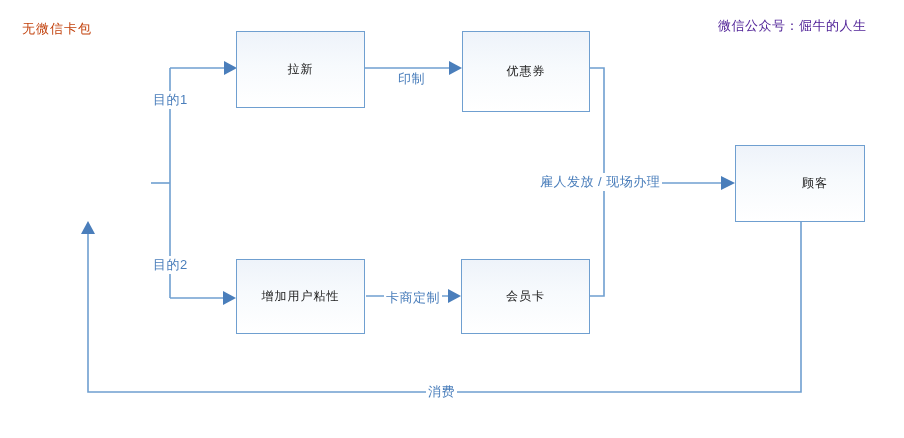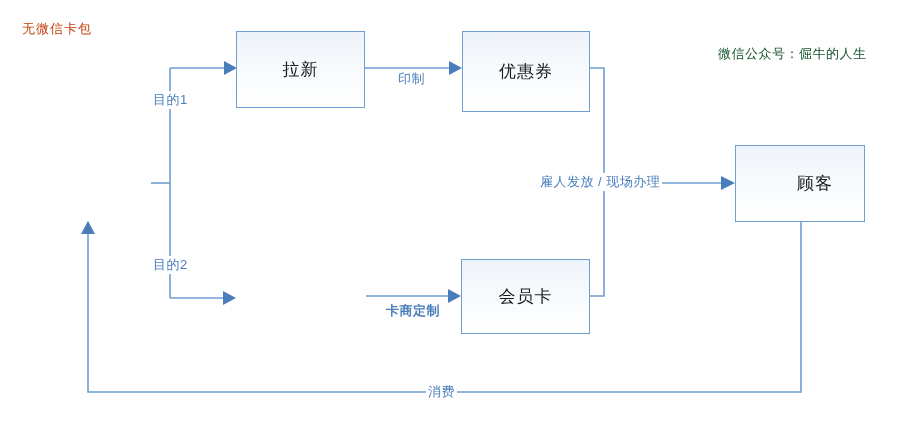"微信公众号：倔牛的人生" .watermark { color: #14532d -> #4c1d95; margin-top: 28px -> none }
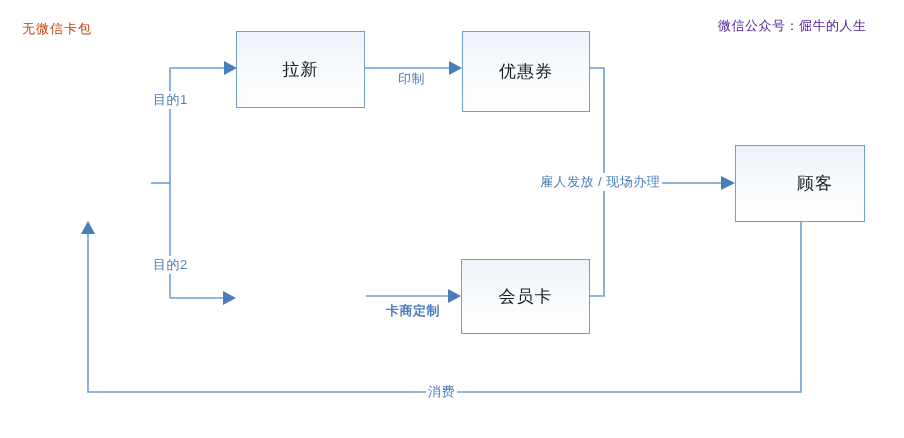"拉新" .node { font-size: 17px -> 12px }
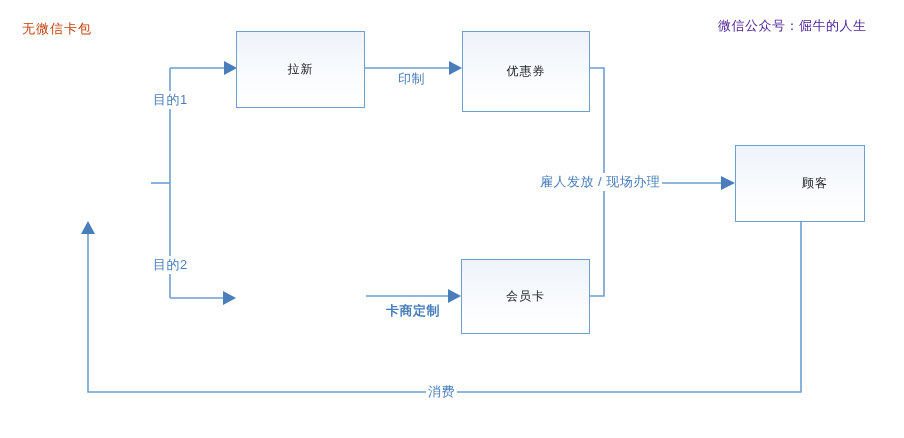"增加用户粘性" div.node { html: none -> <div> <span>增加用户粘性</span> </div> }
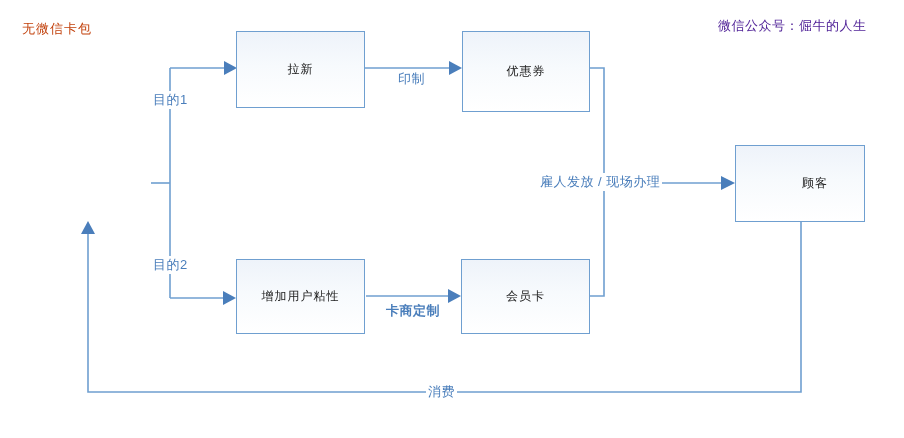"卡商定制" div.edge-label { font-weight: bold -> none; top: 302px -> 289px }
